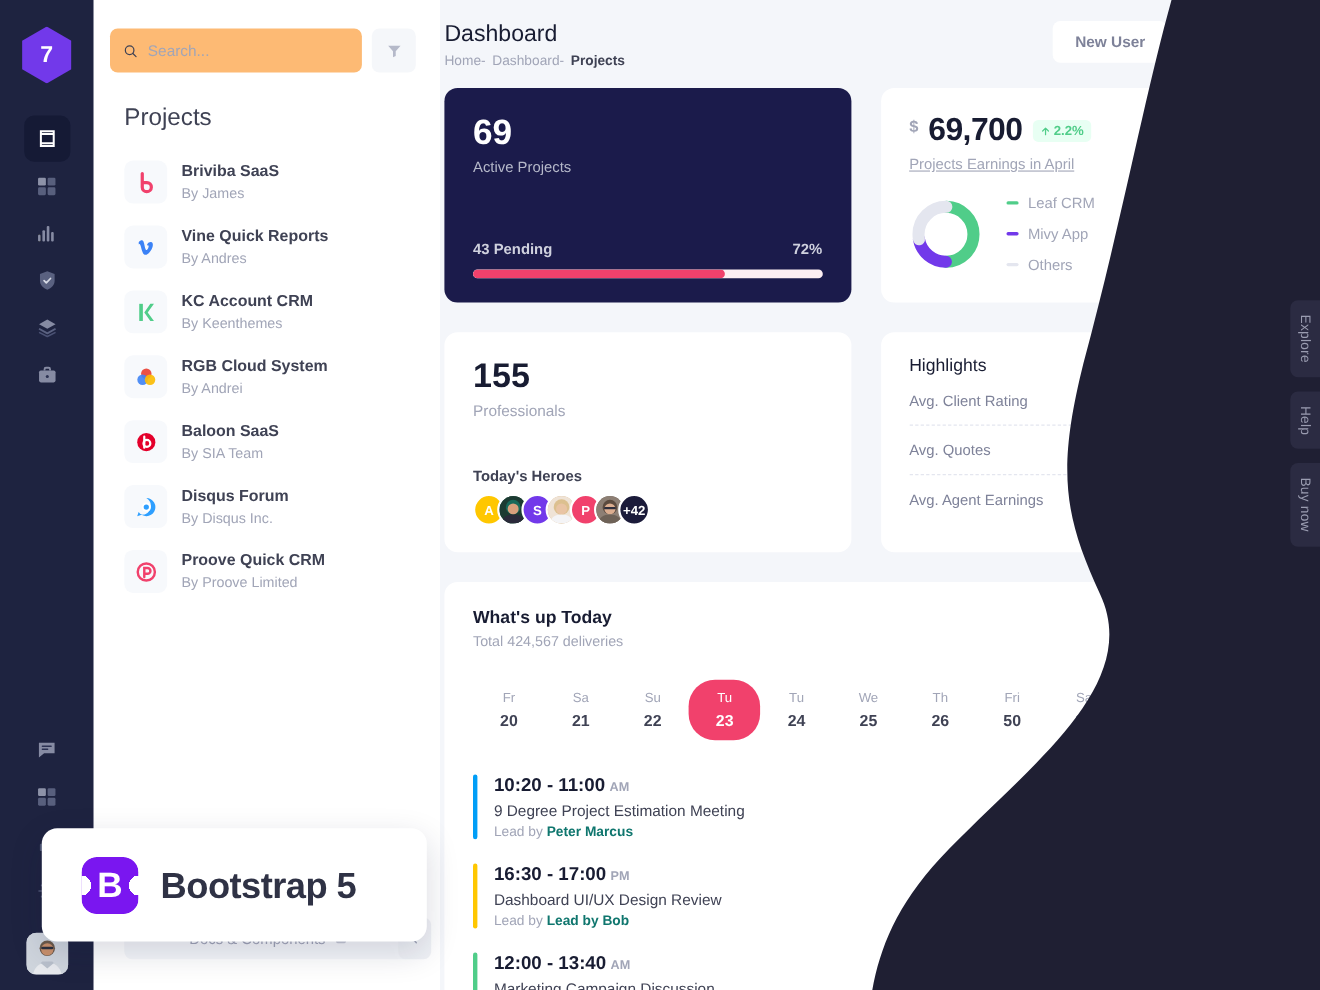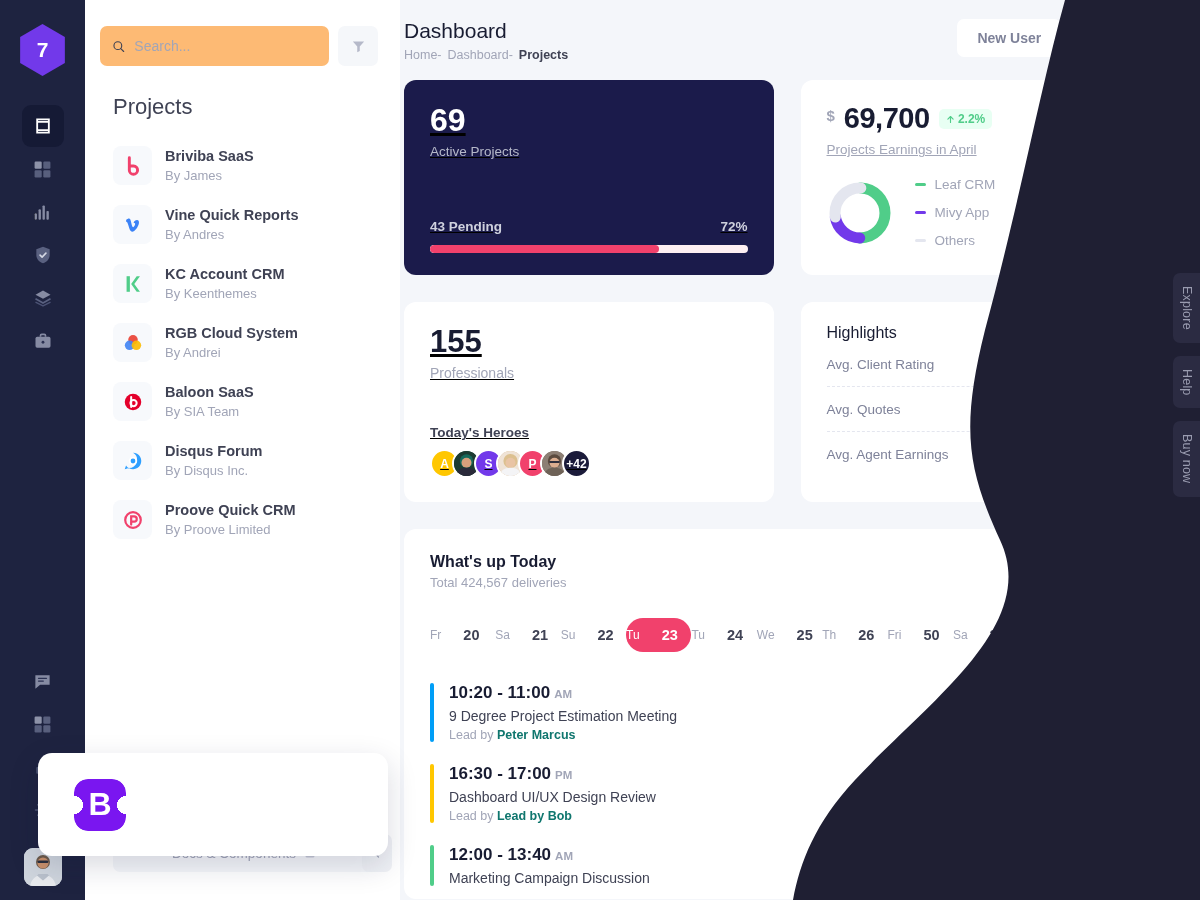"69" .col-a { text-decoration: underline -> none }
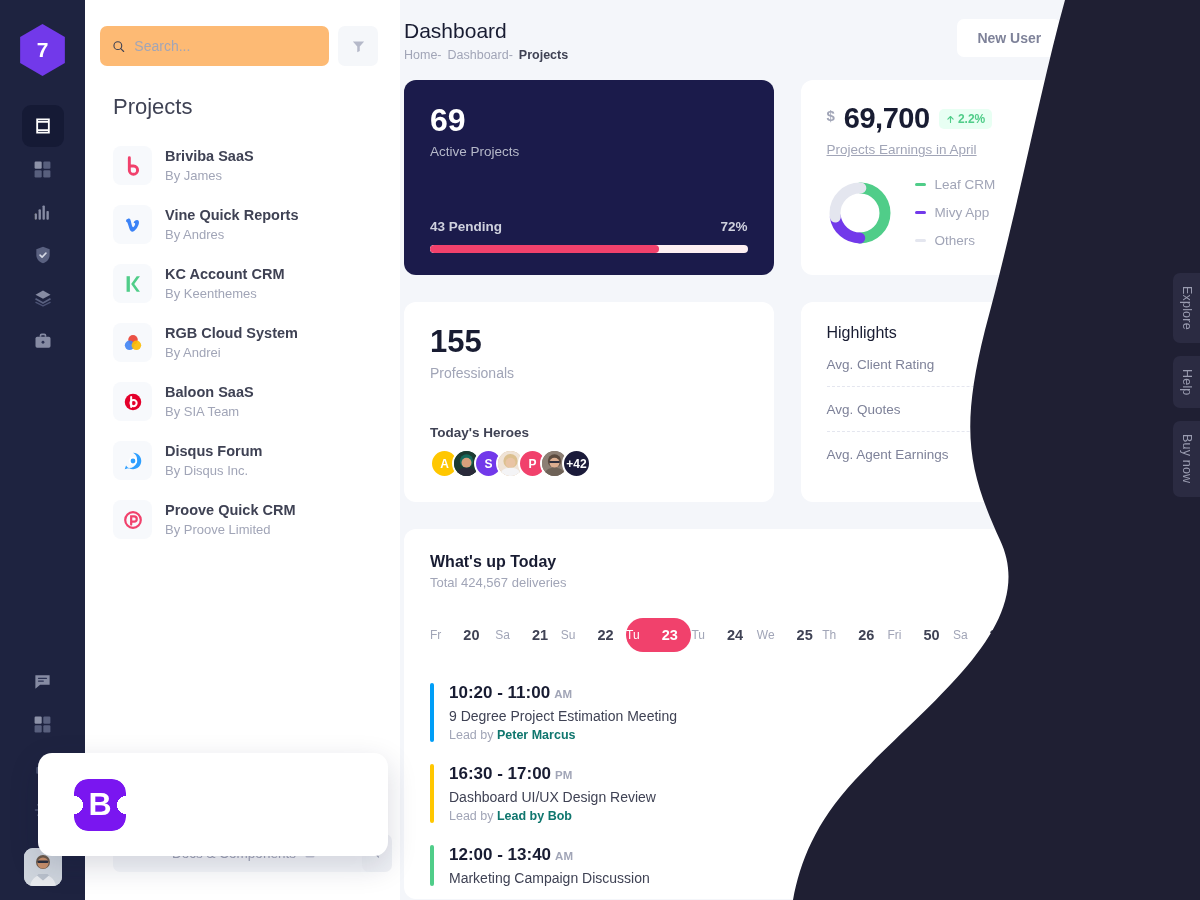"Fr" .day { flex-direction: row -> column; gap: 22px -> 7px }
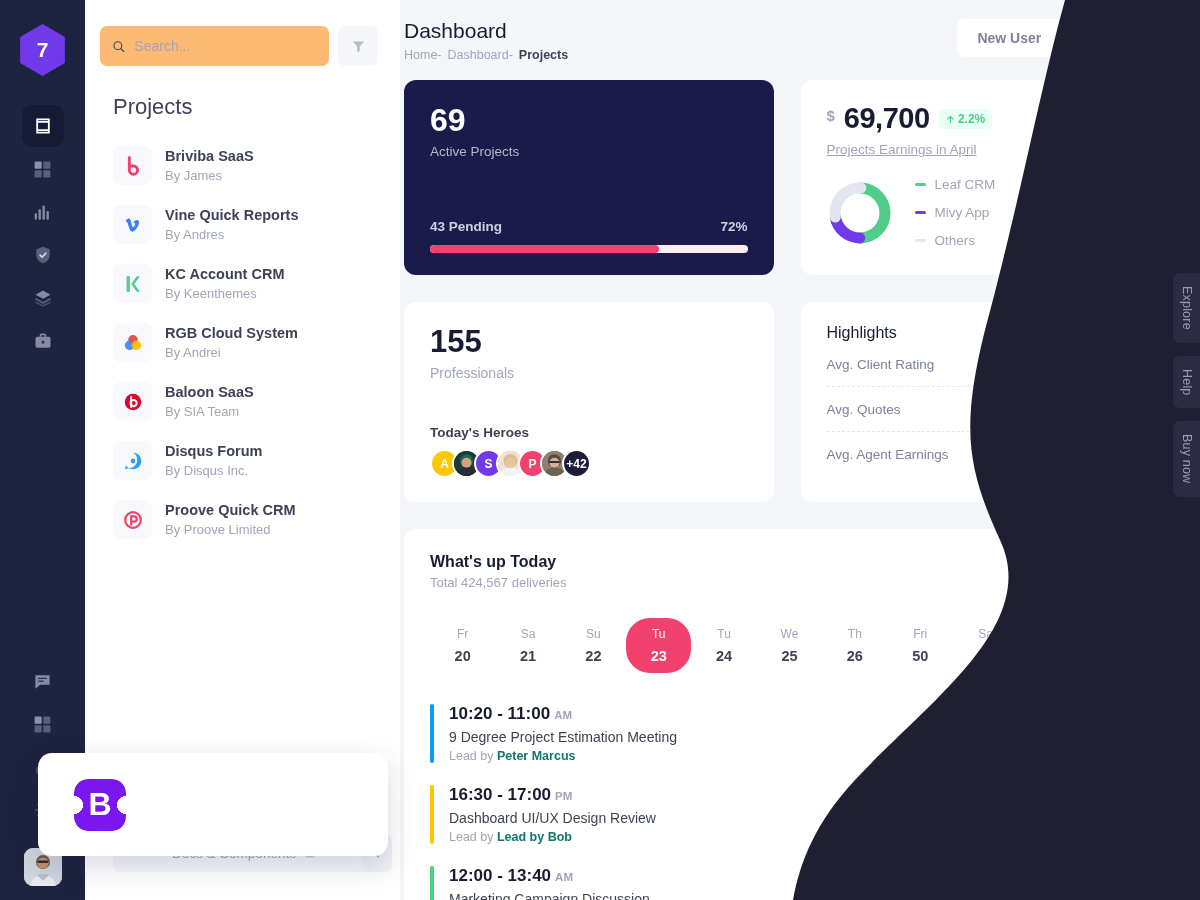"Bootstrap 5" div.bs-text { html: none -> <div>Bootstrap 5</div> }
